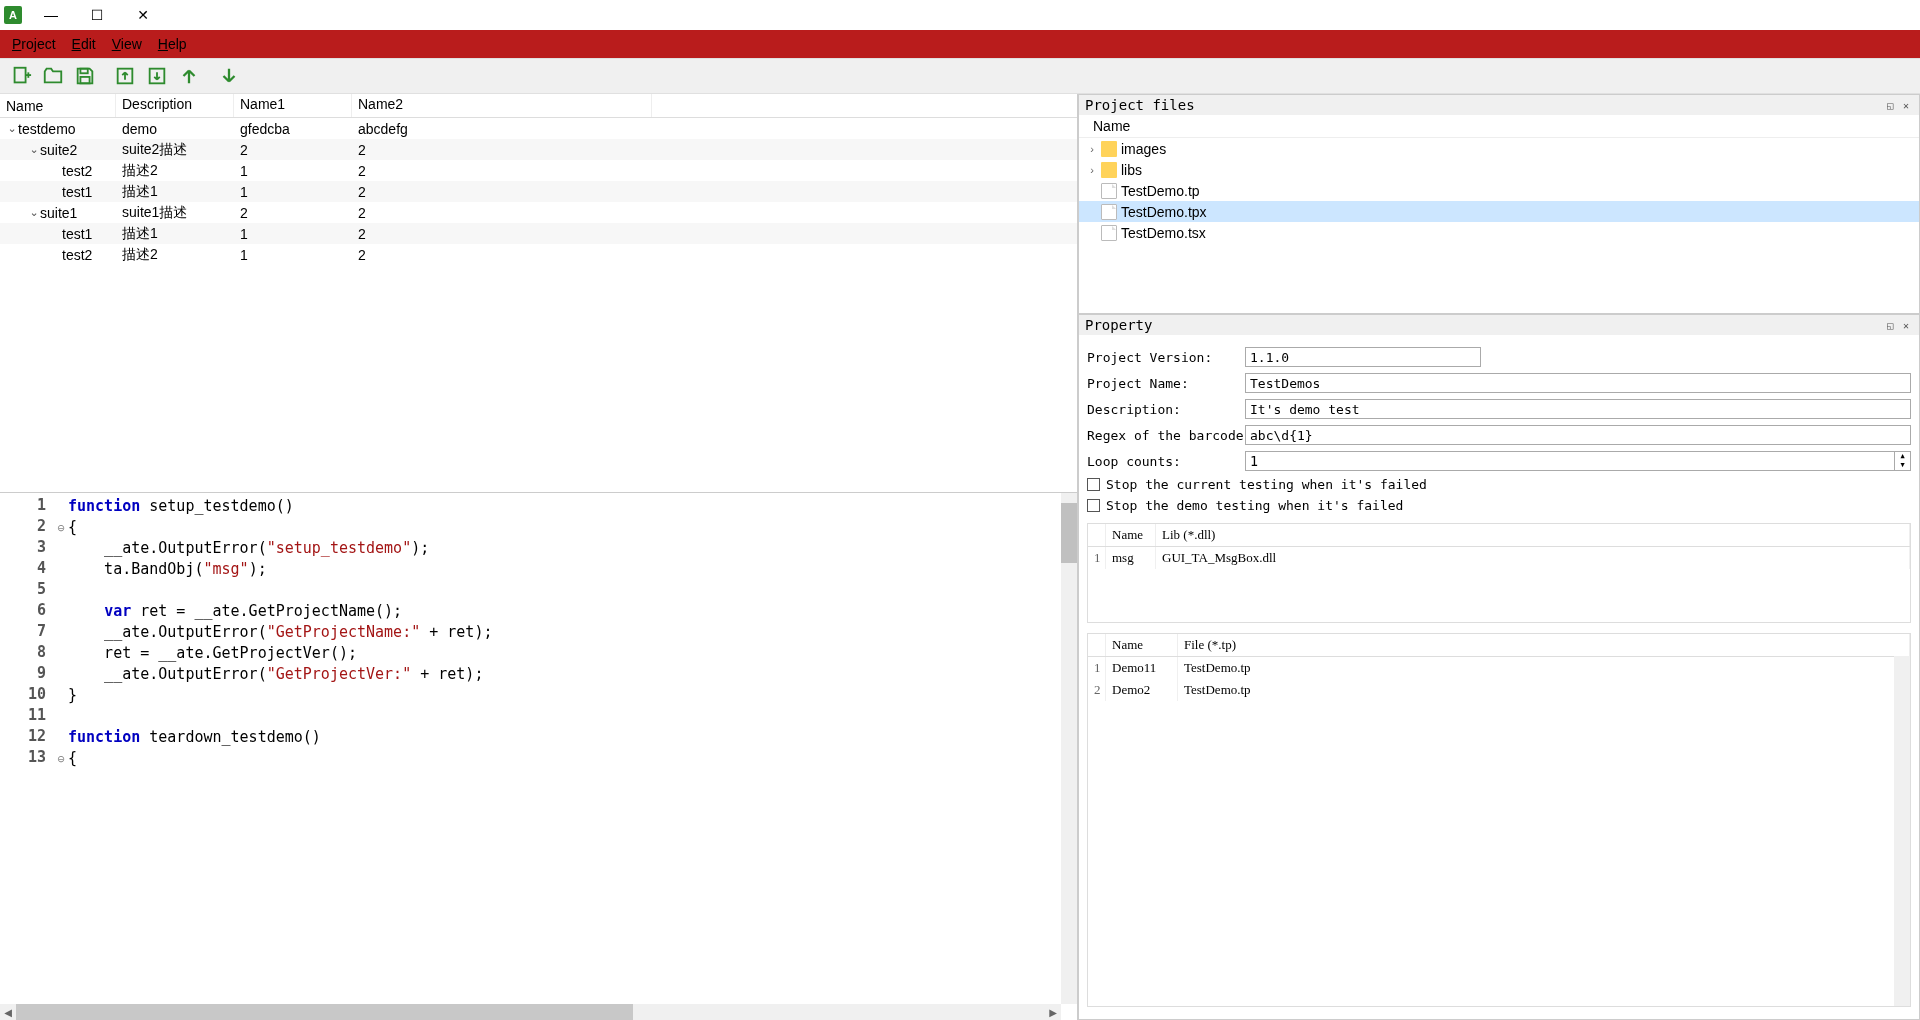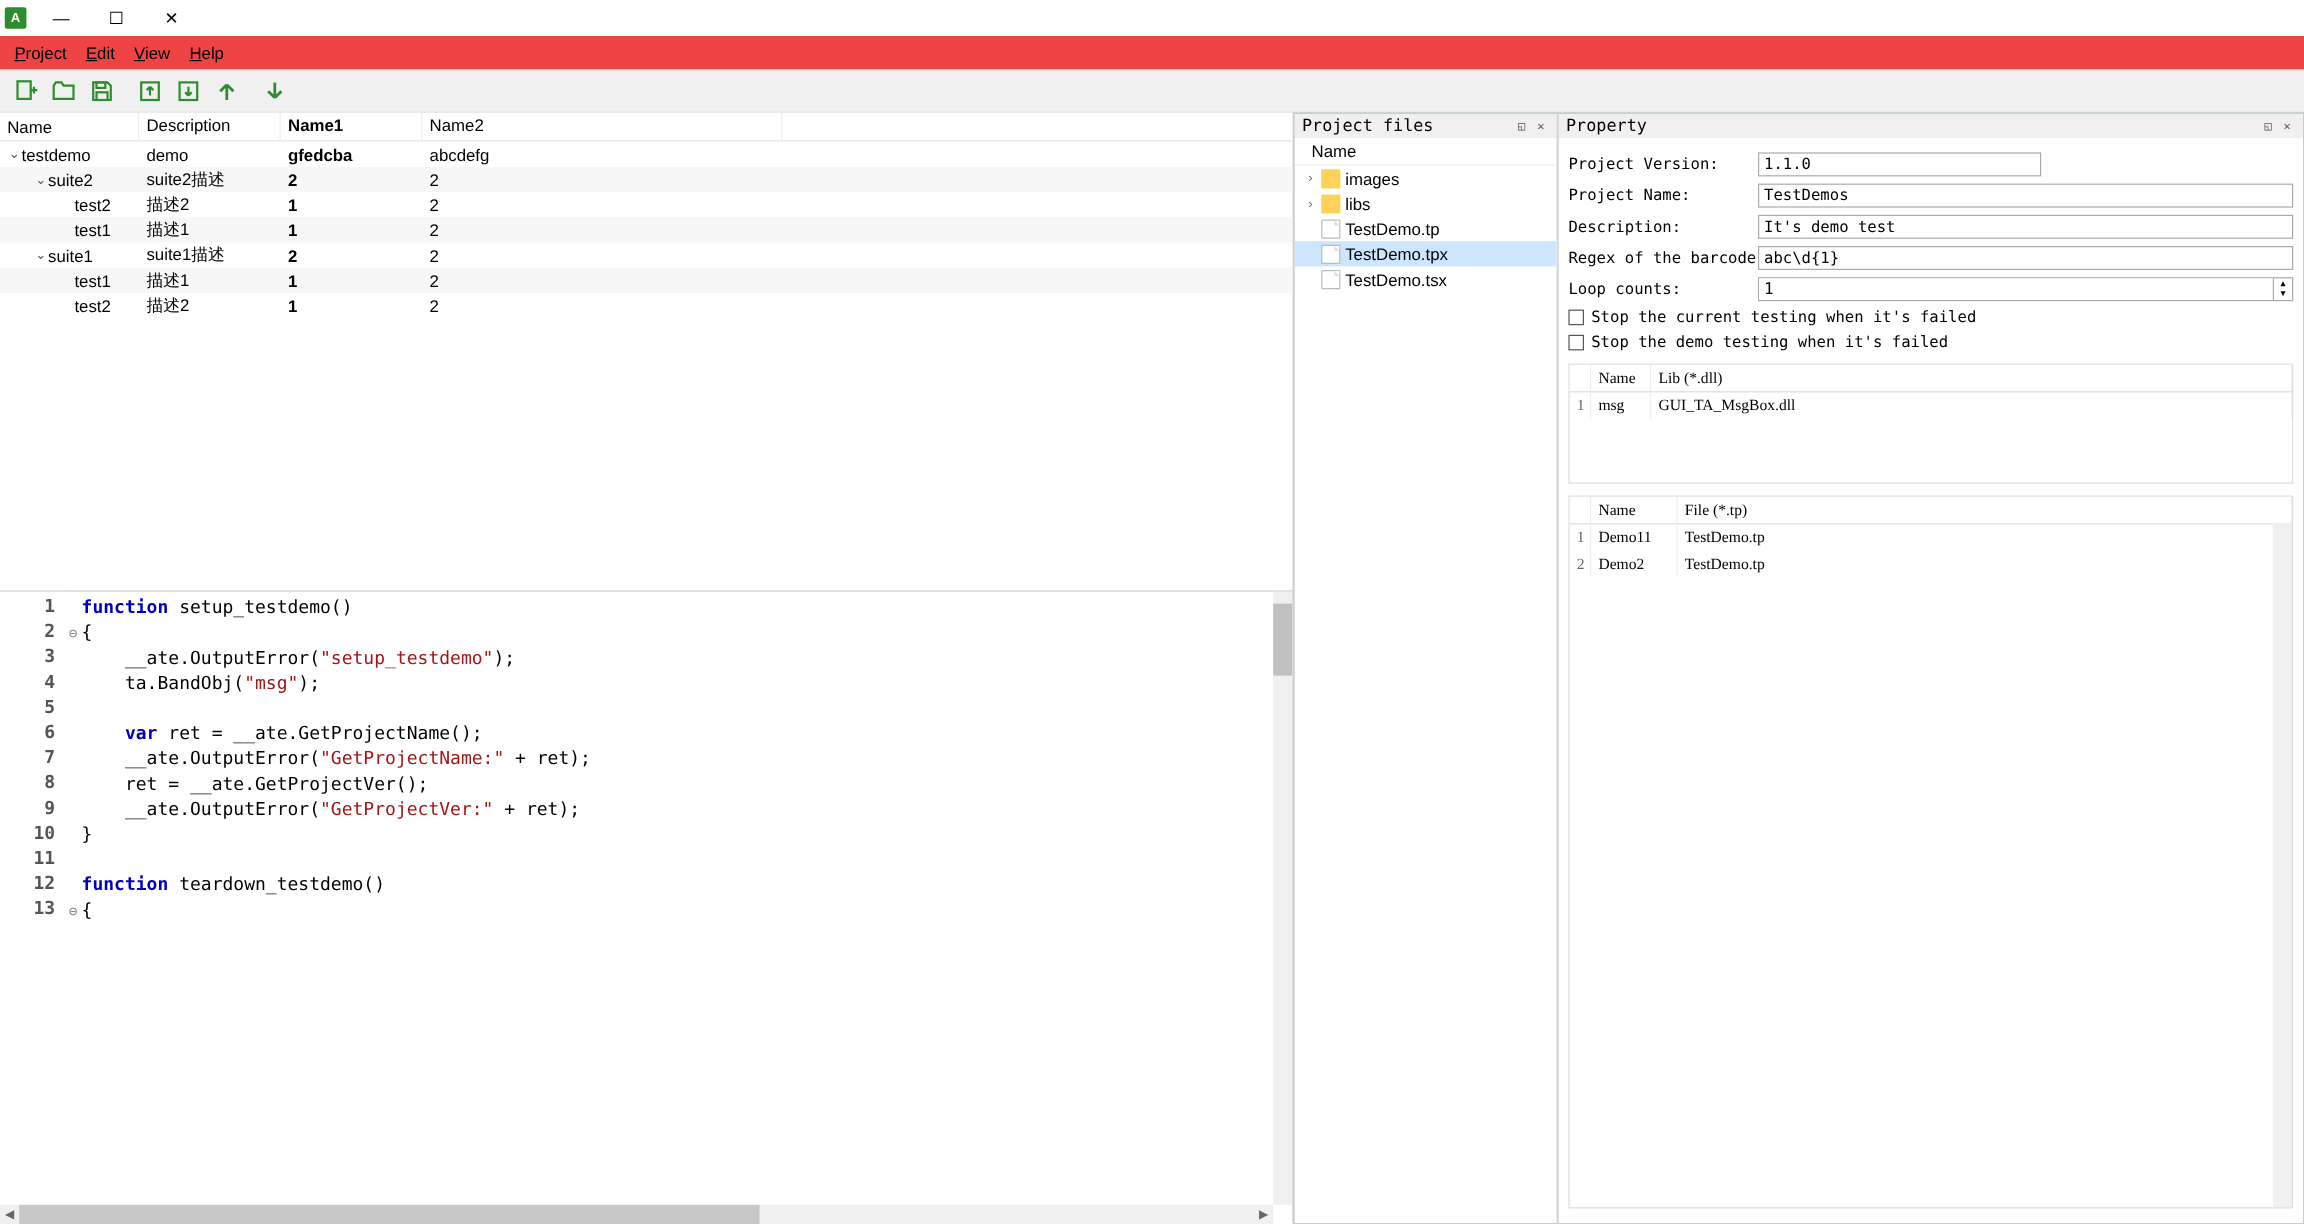"Project" .menubar { background: #ef4444 -> #b91c1c }
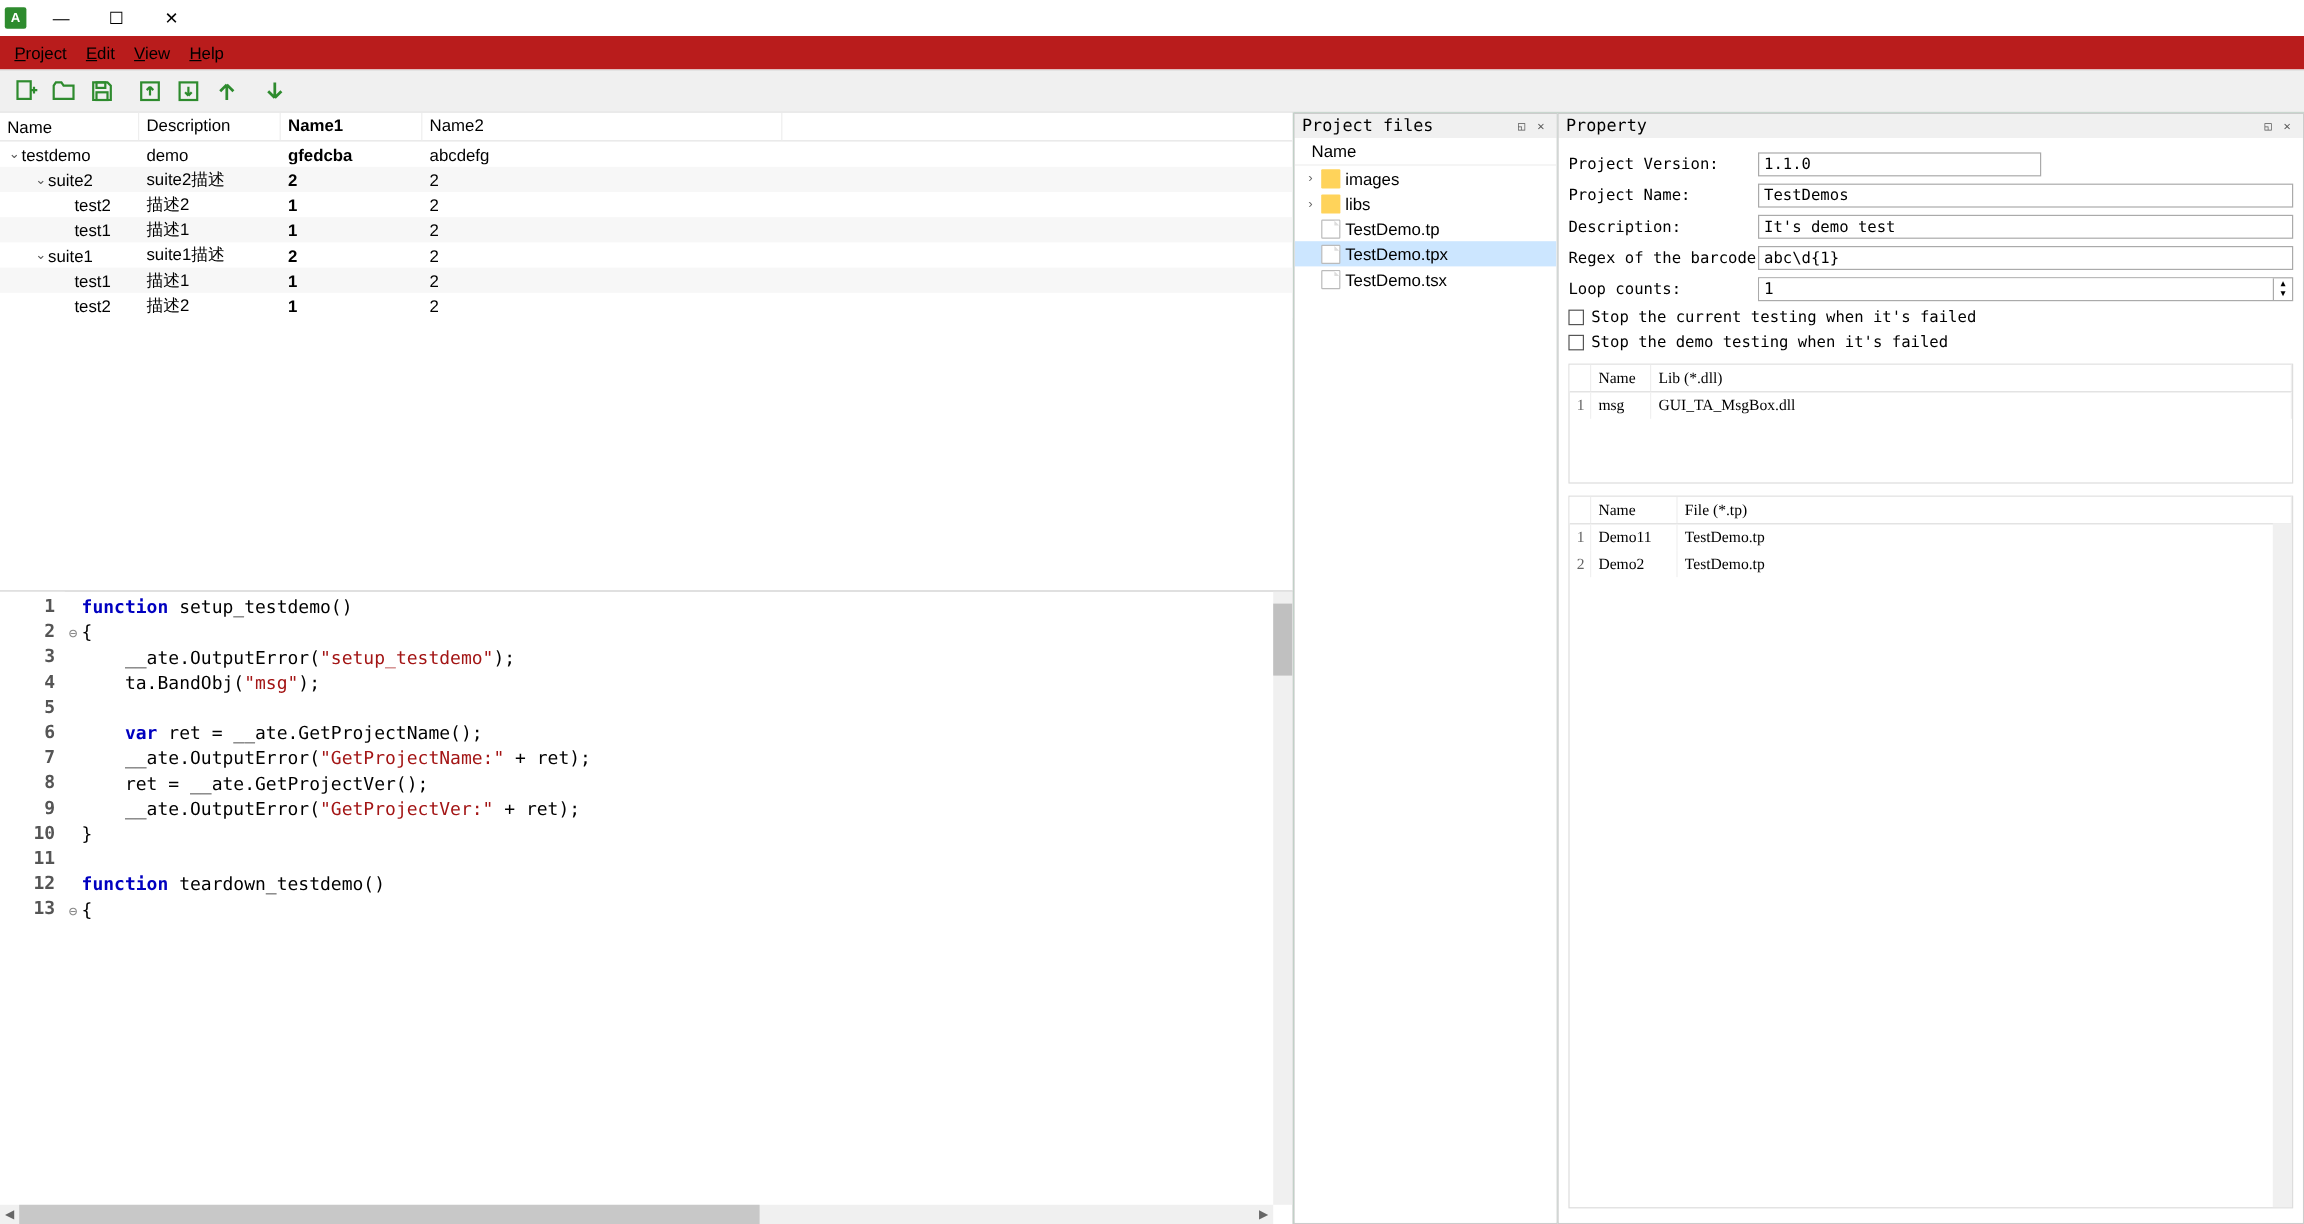"Name1" .col-n1 { font-weight: bold -> none }
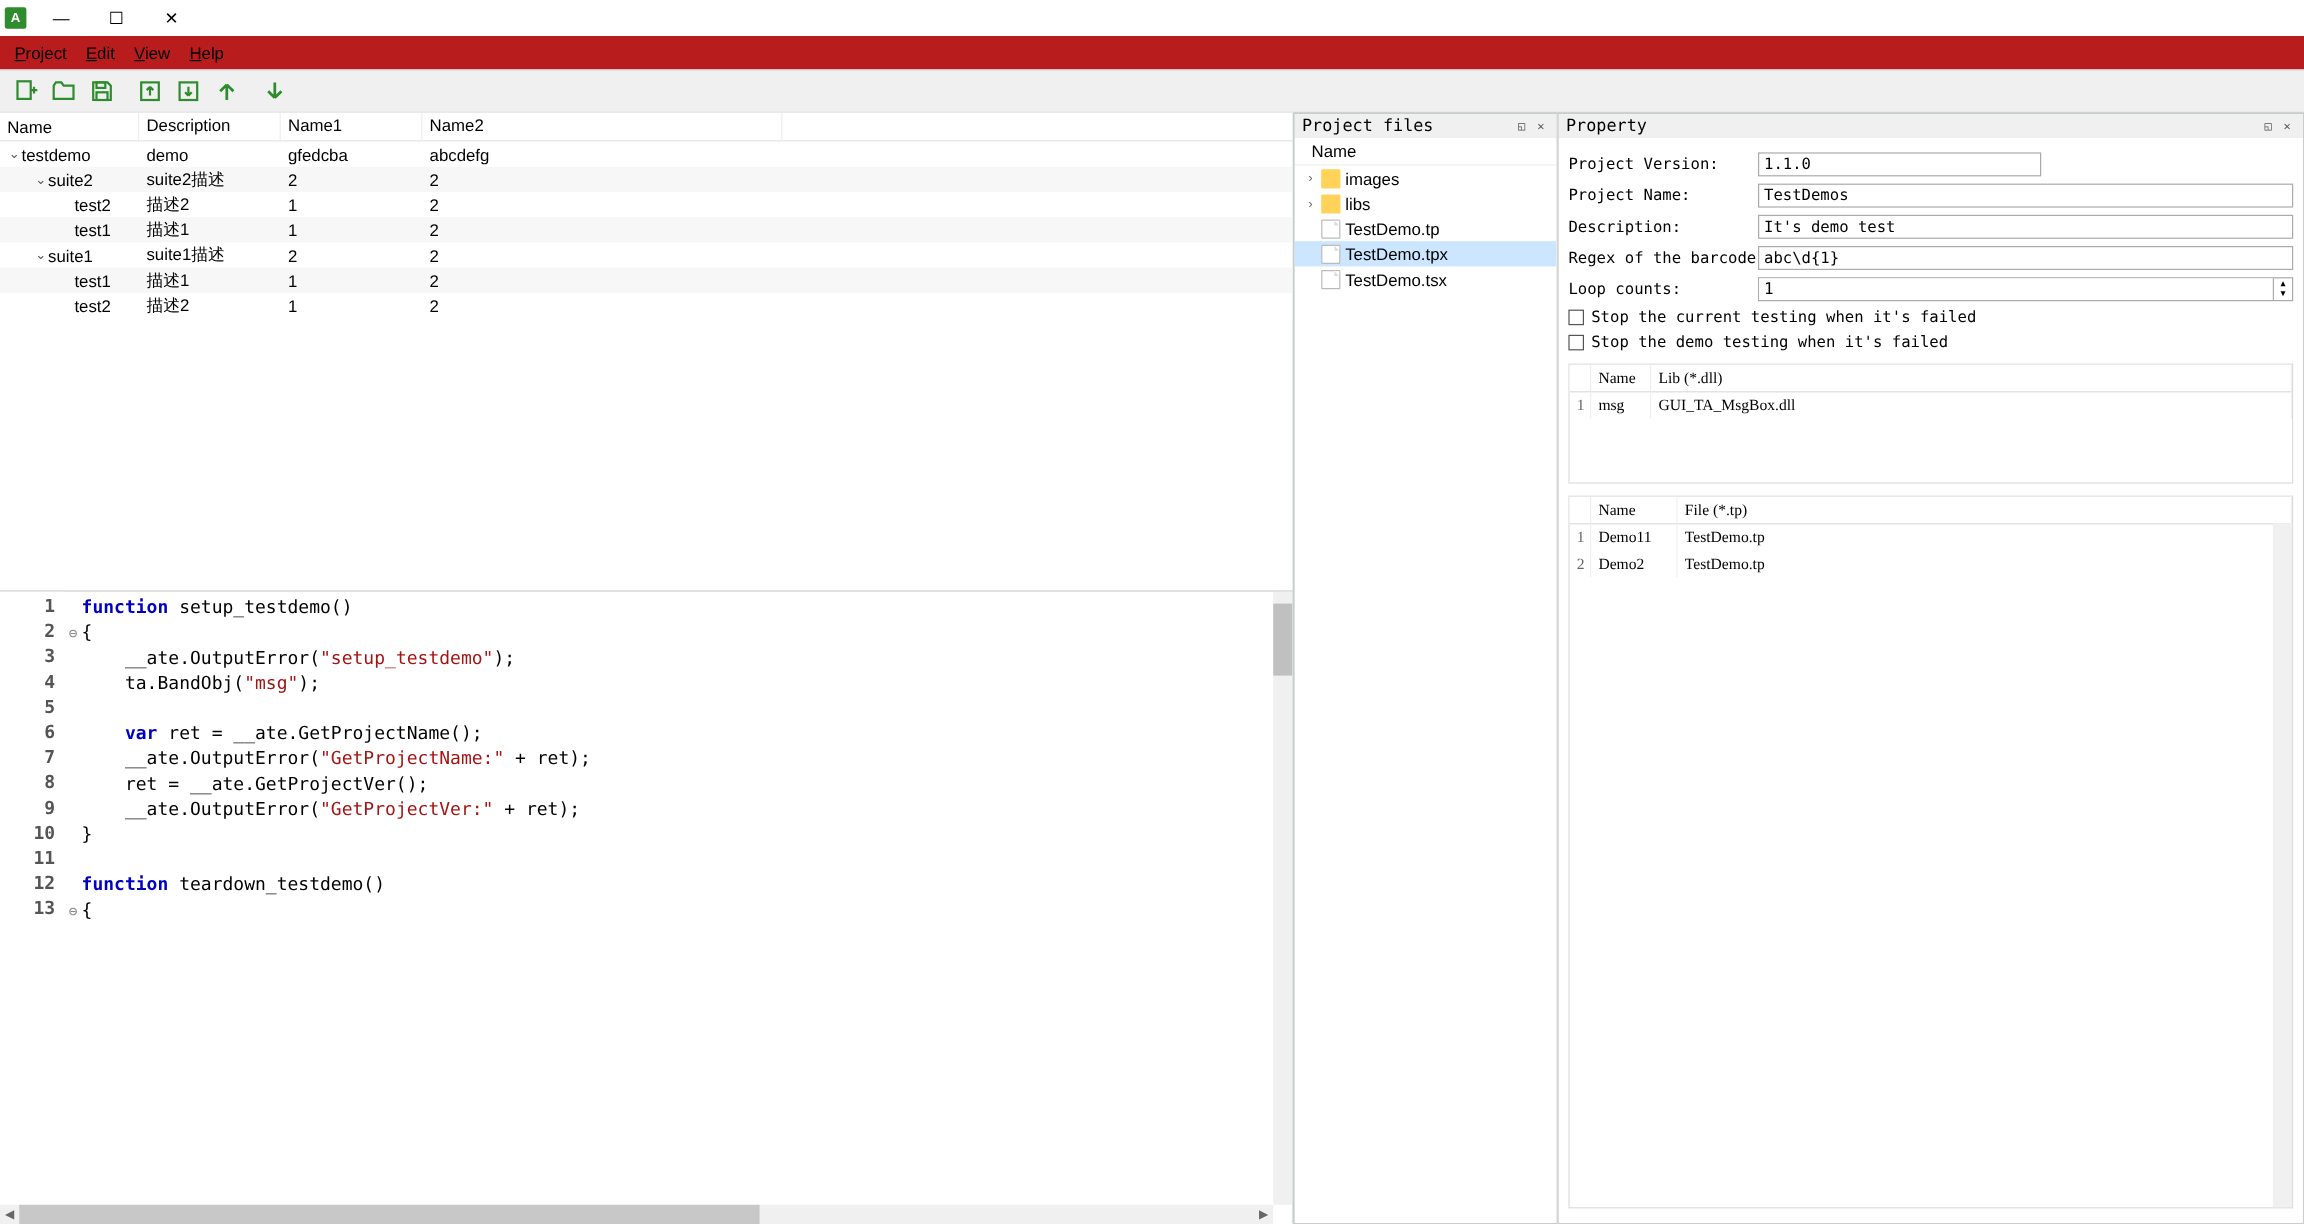"Project files" .right { background: #15803d -> #fdba74; flex-direction: row -> column }
